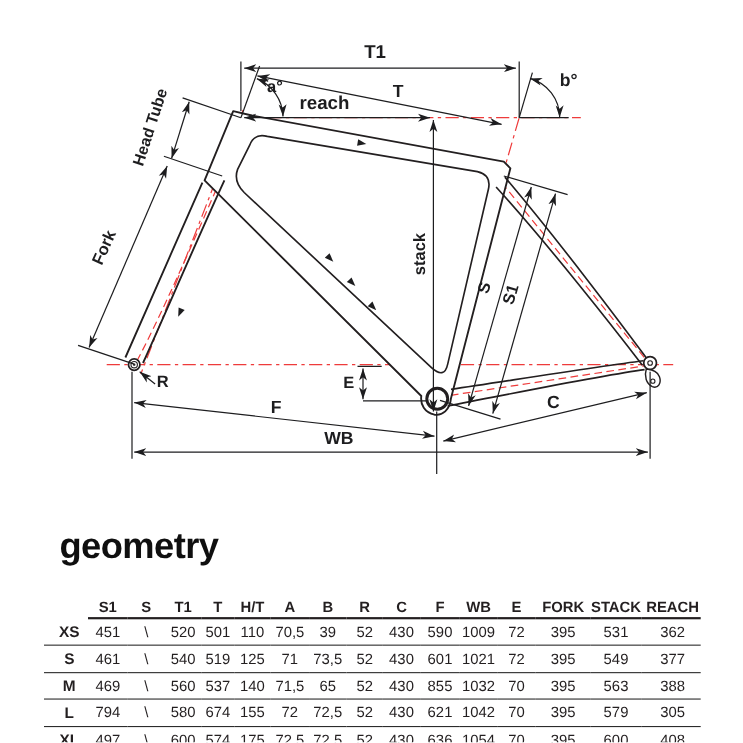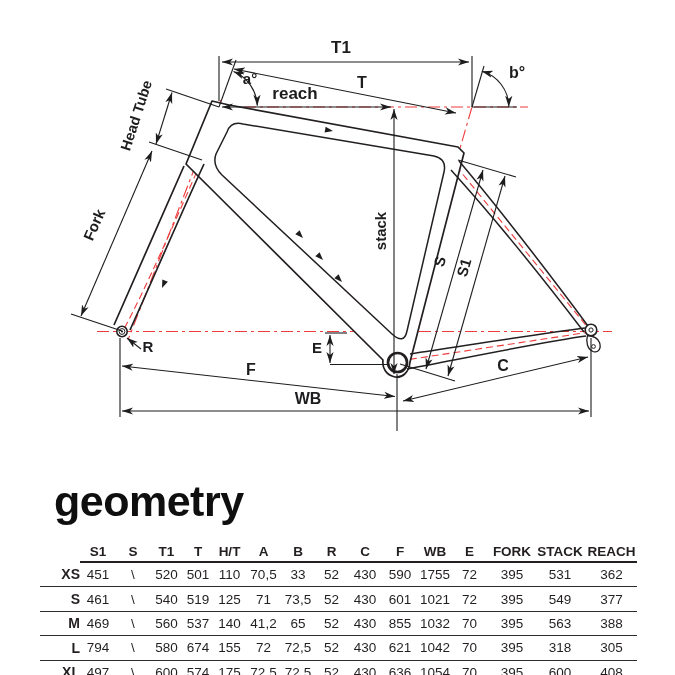"geometry" .page-title { font-size: 43px -> 33px }
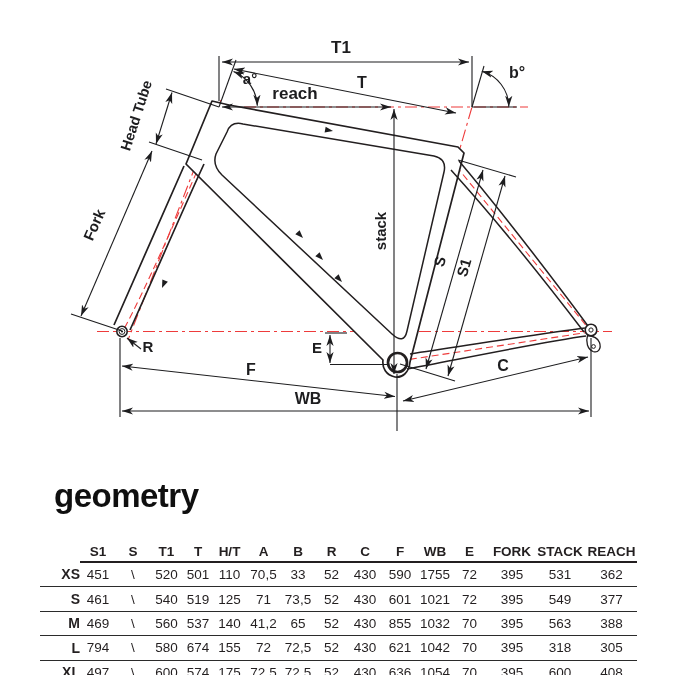"XS" table.geo tbody th.rowlab { text-align: right -> center }
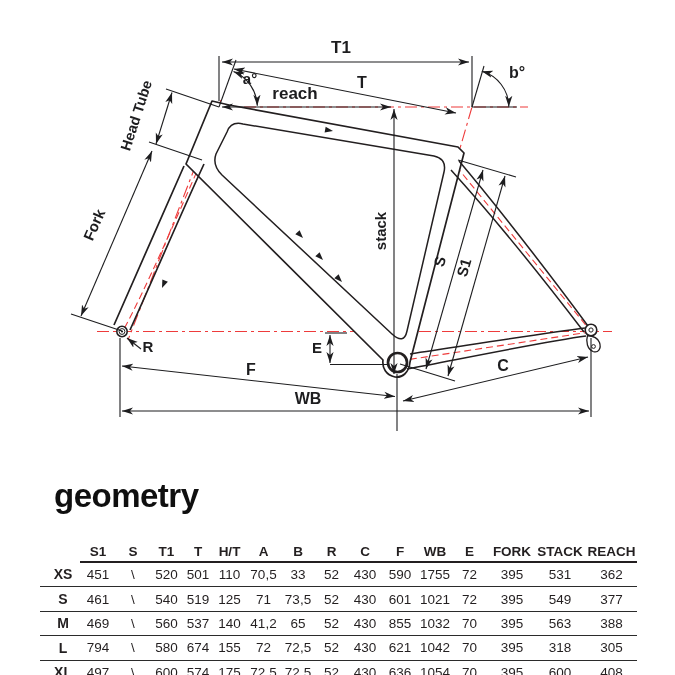"33" td { text: 33 -> 39 }
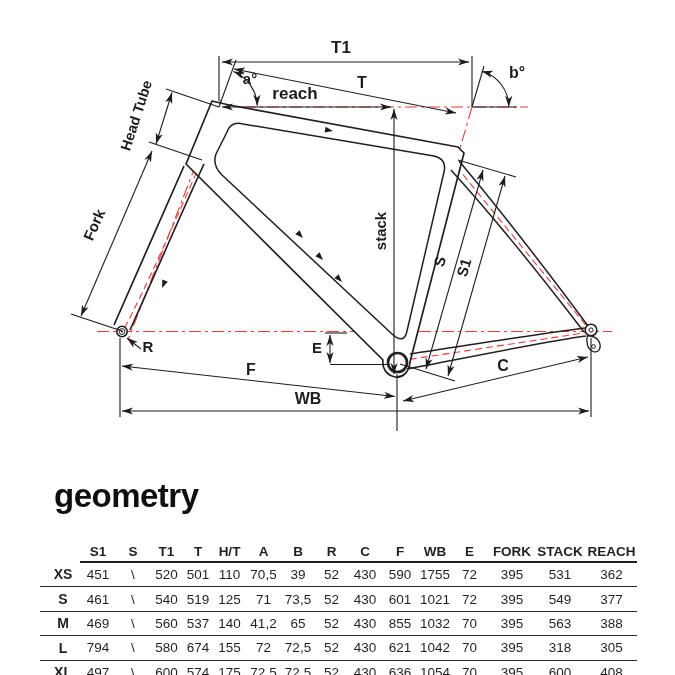"1755" td { text: 1755 -> 1009 }
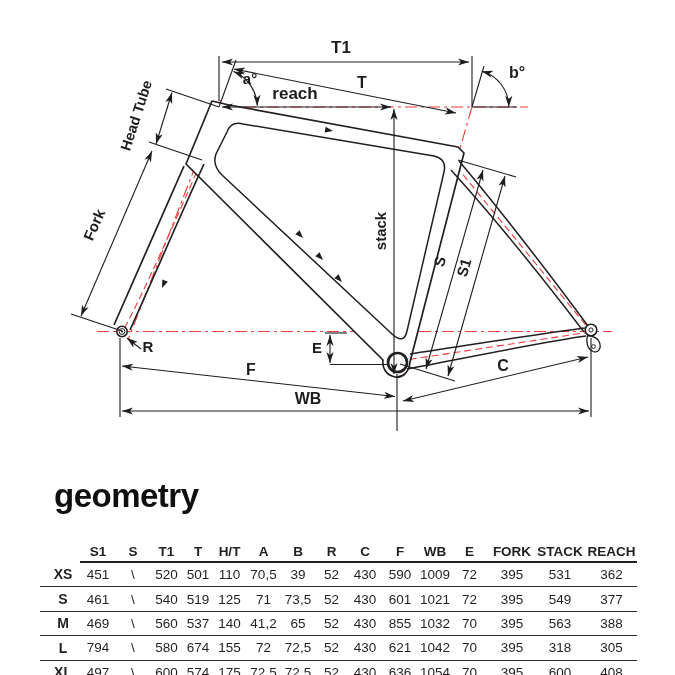"41,2" td { text: 41,2 -> 71,5 }
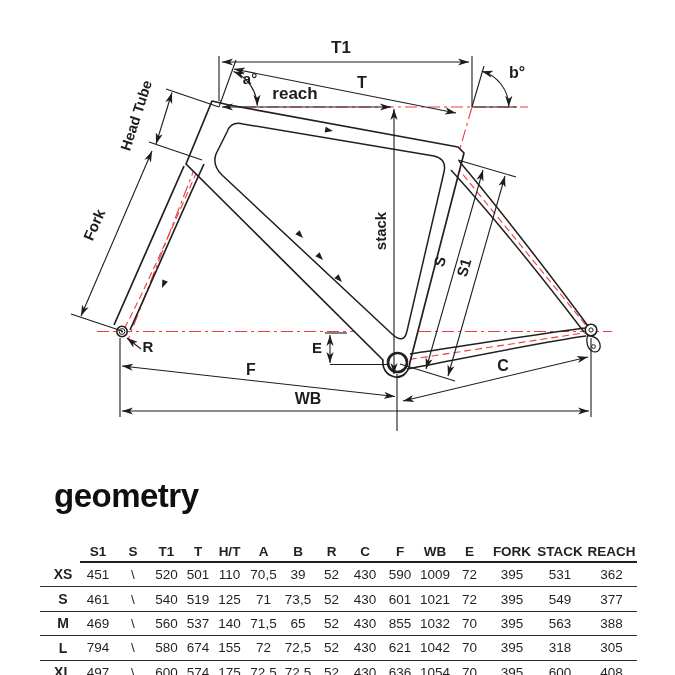"318" td { text: 318 -> 579 }
